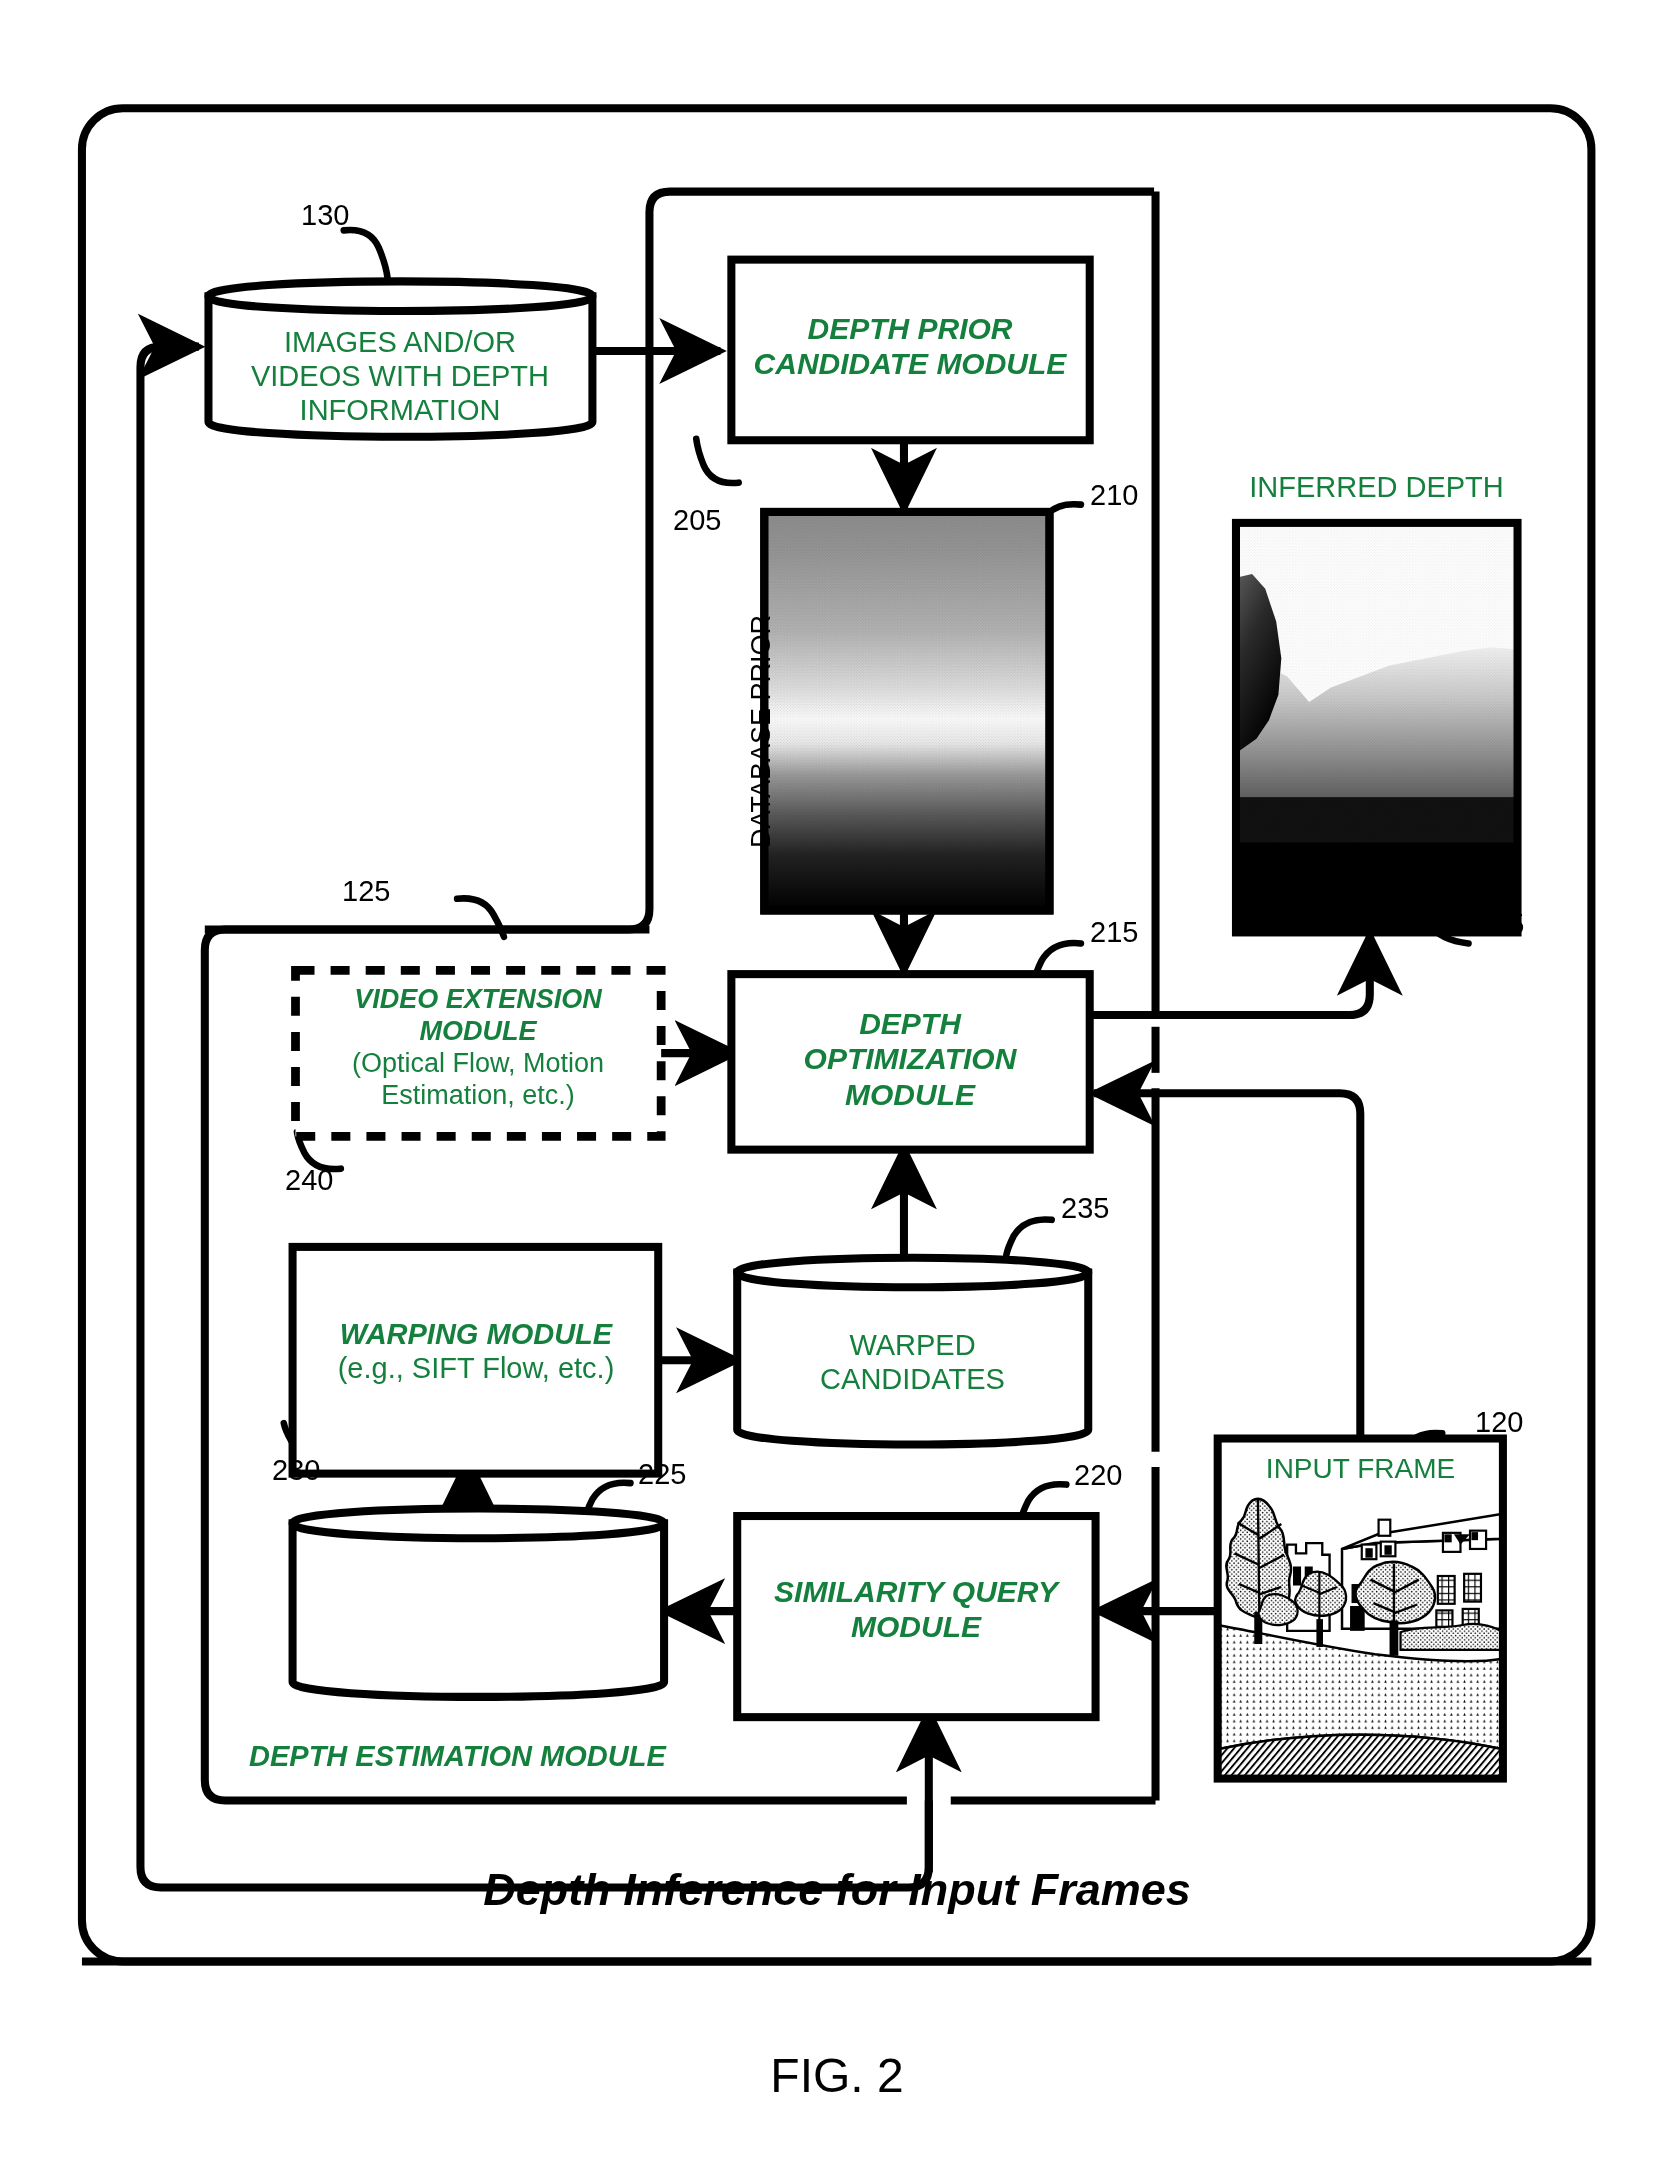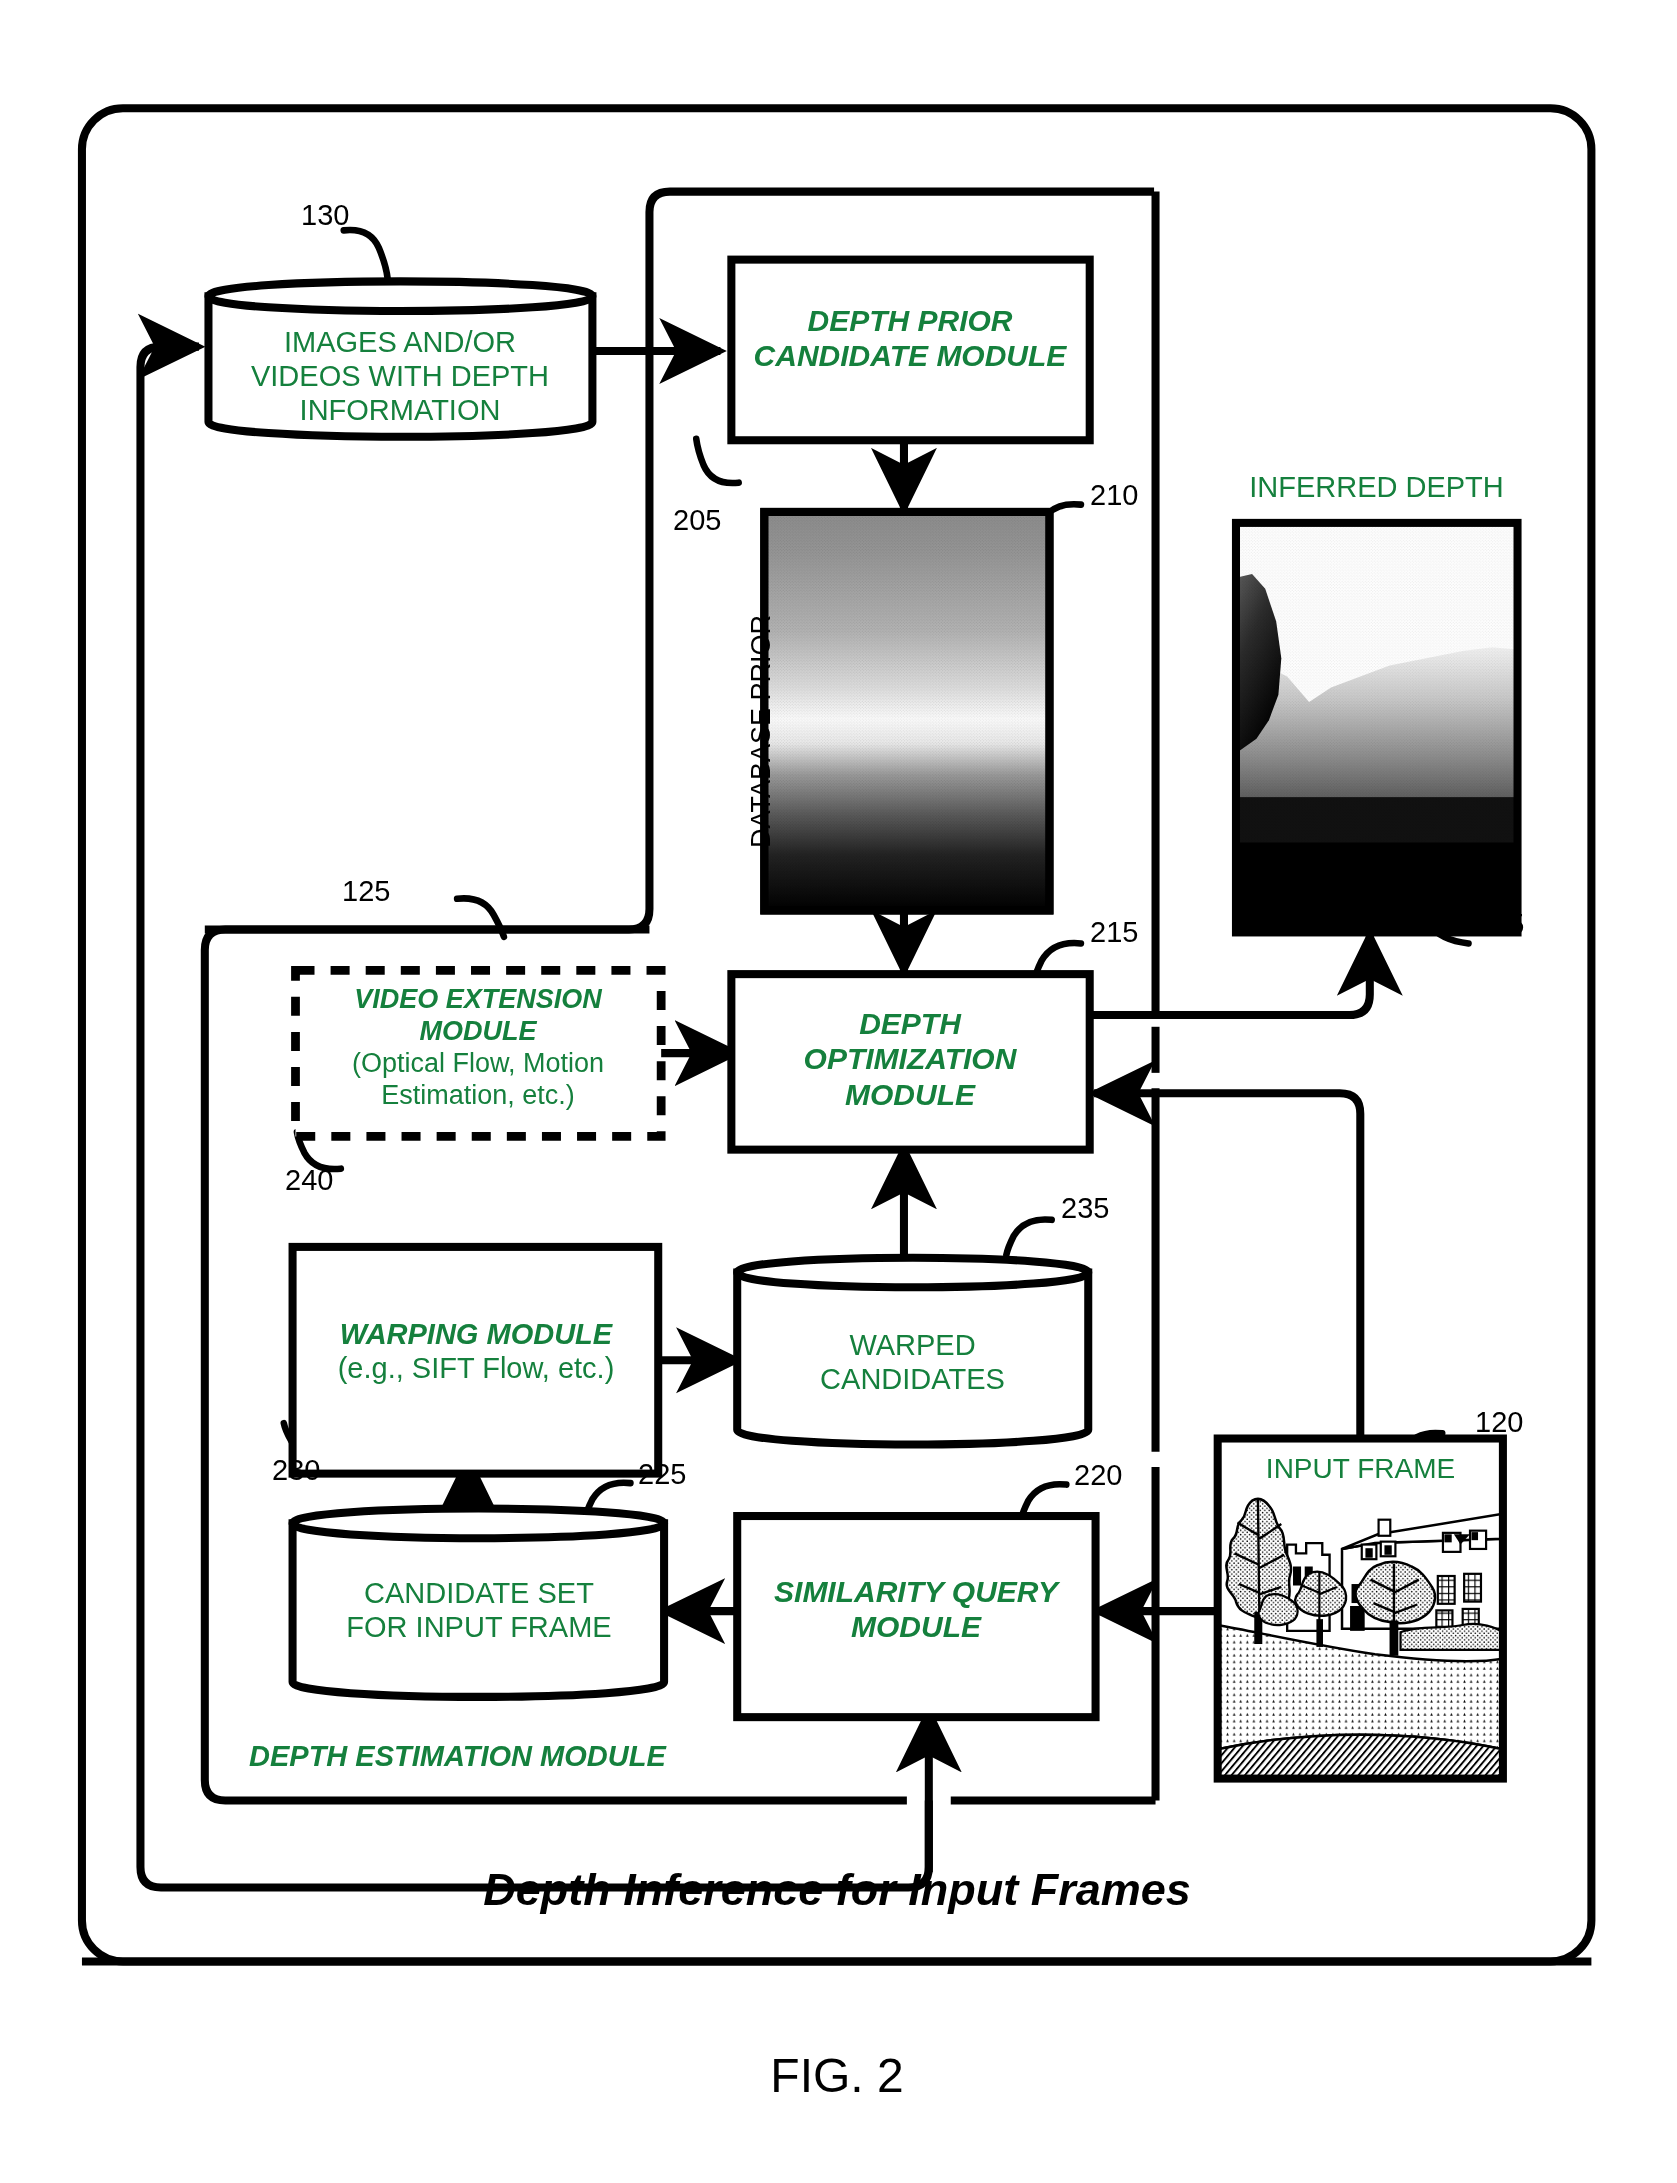"DEPTH PRIOR" div.txt { top: 303px -> 311px }
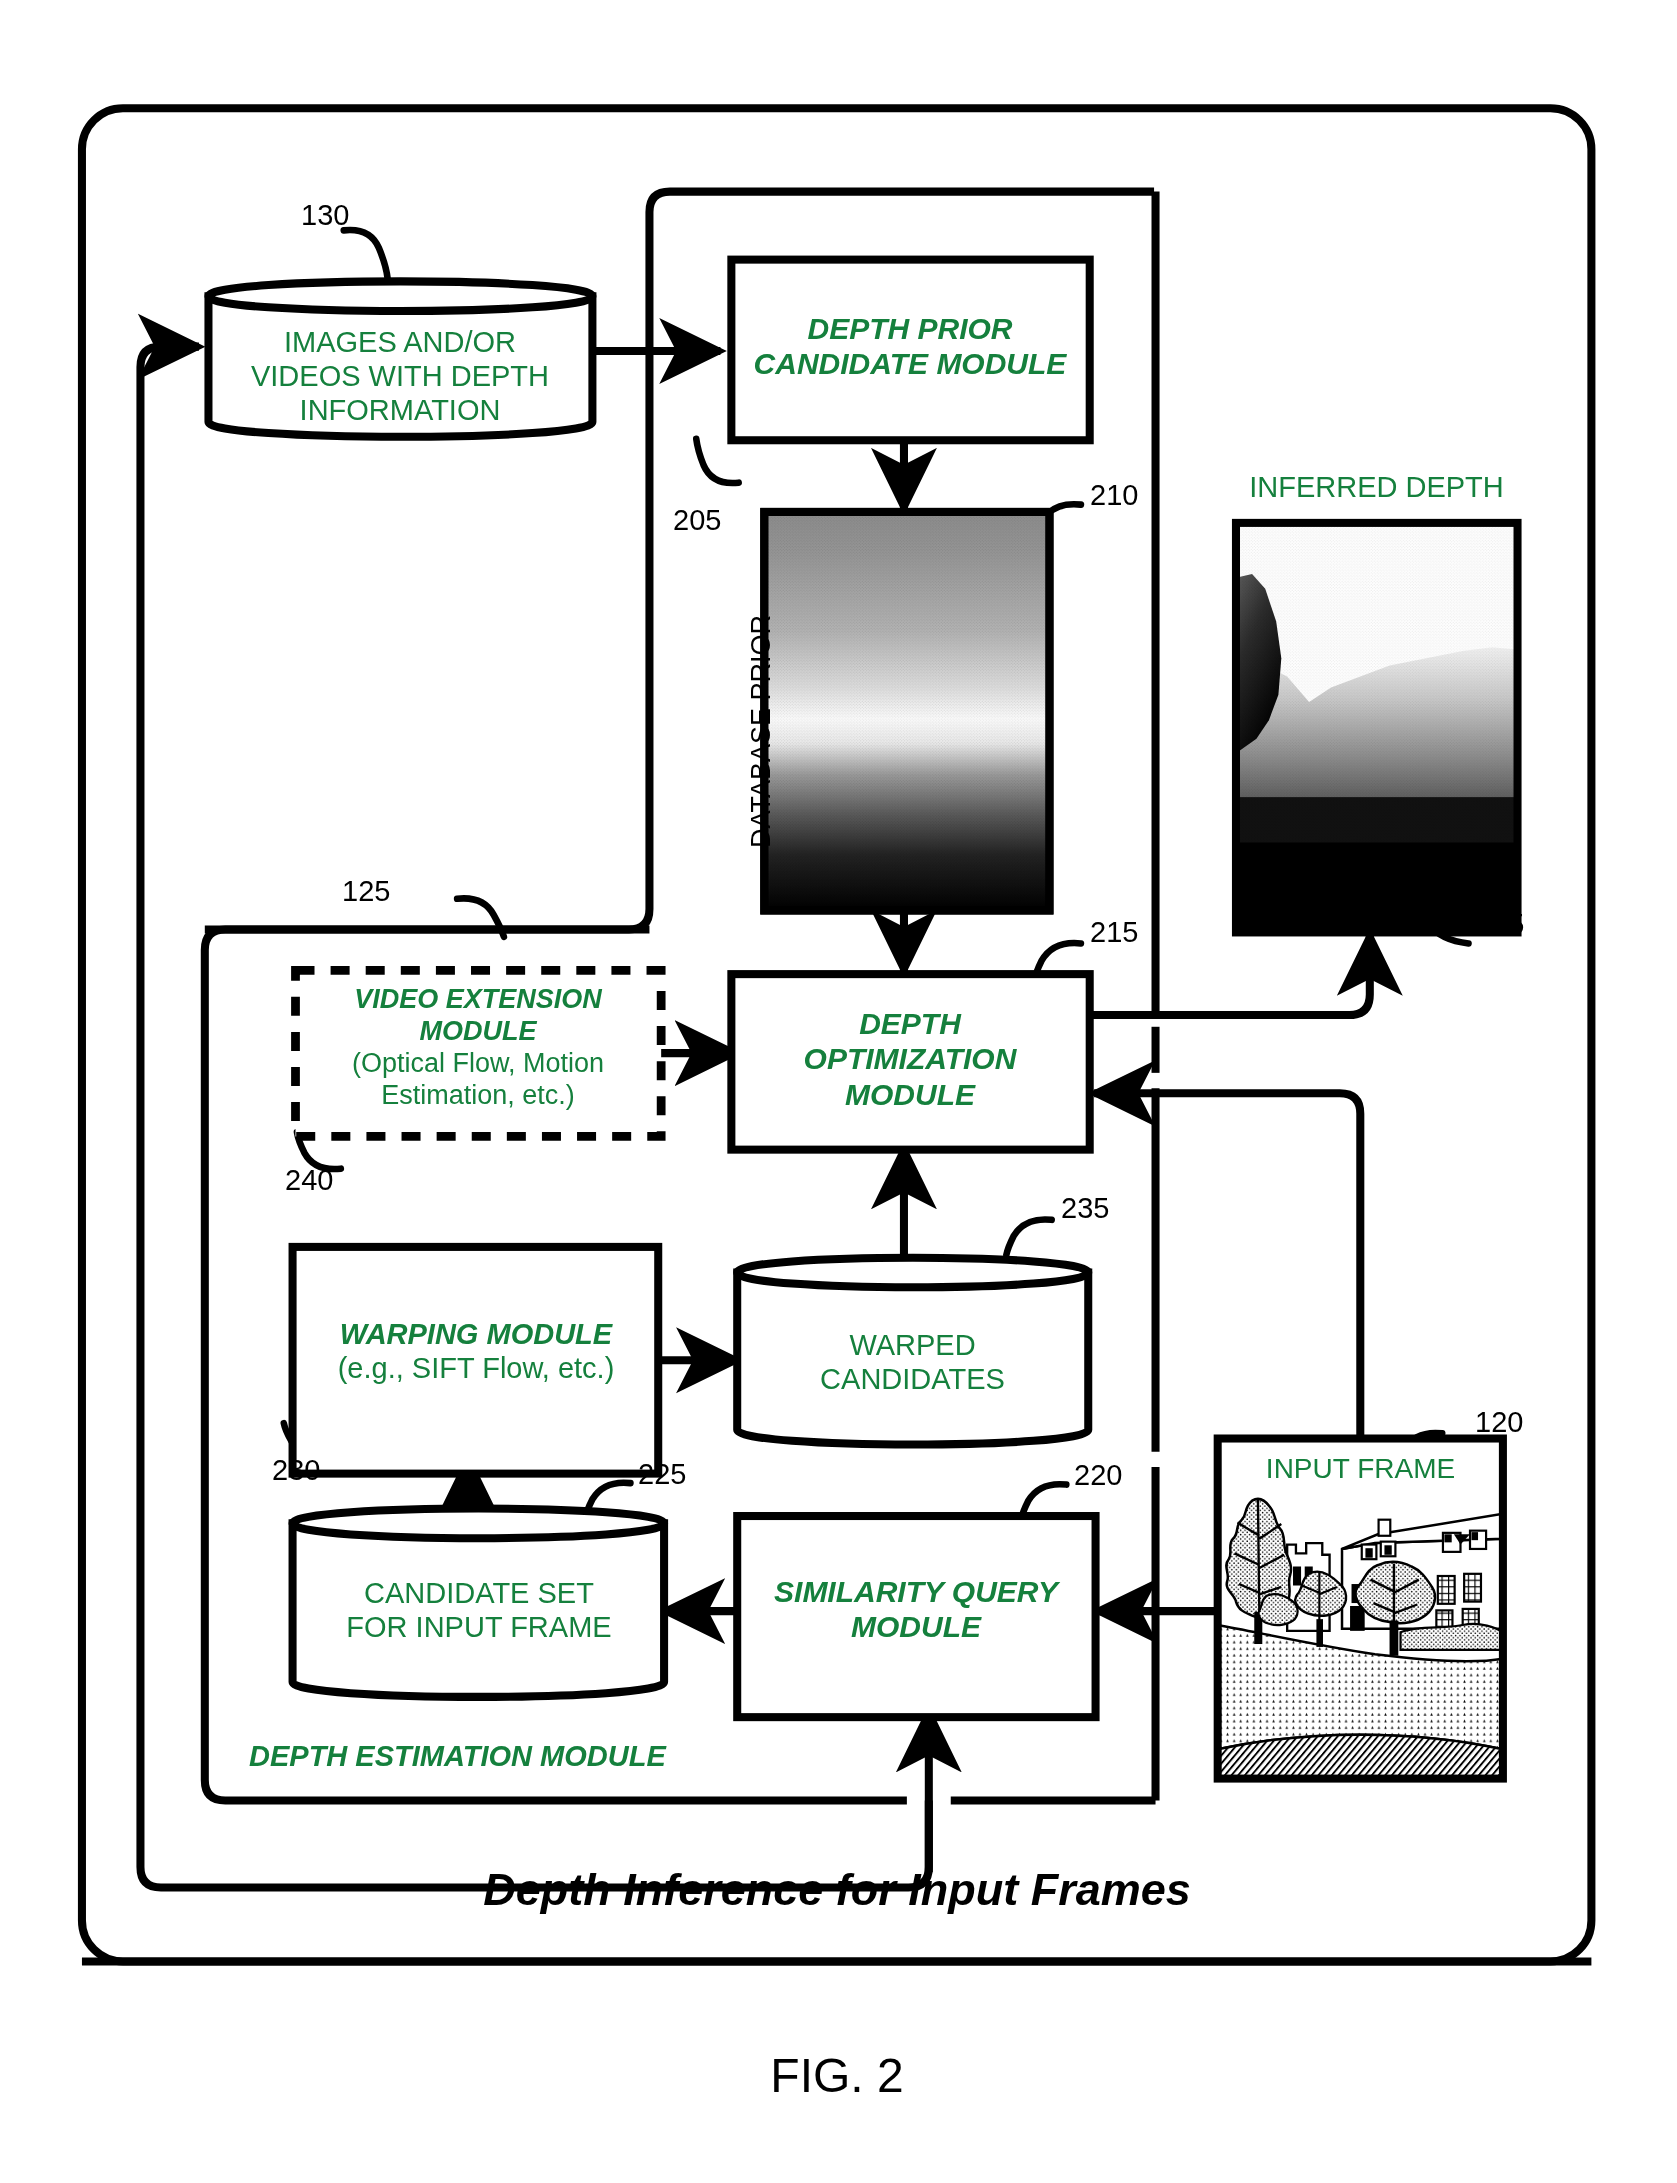"CANDIDATE SET" div.txt { html: <div> <div>CANDIDATE SET</div> <div>FOR INPUT FRAME</div> </div> -> none }
